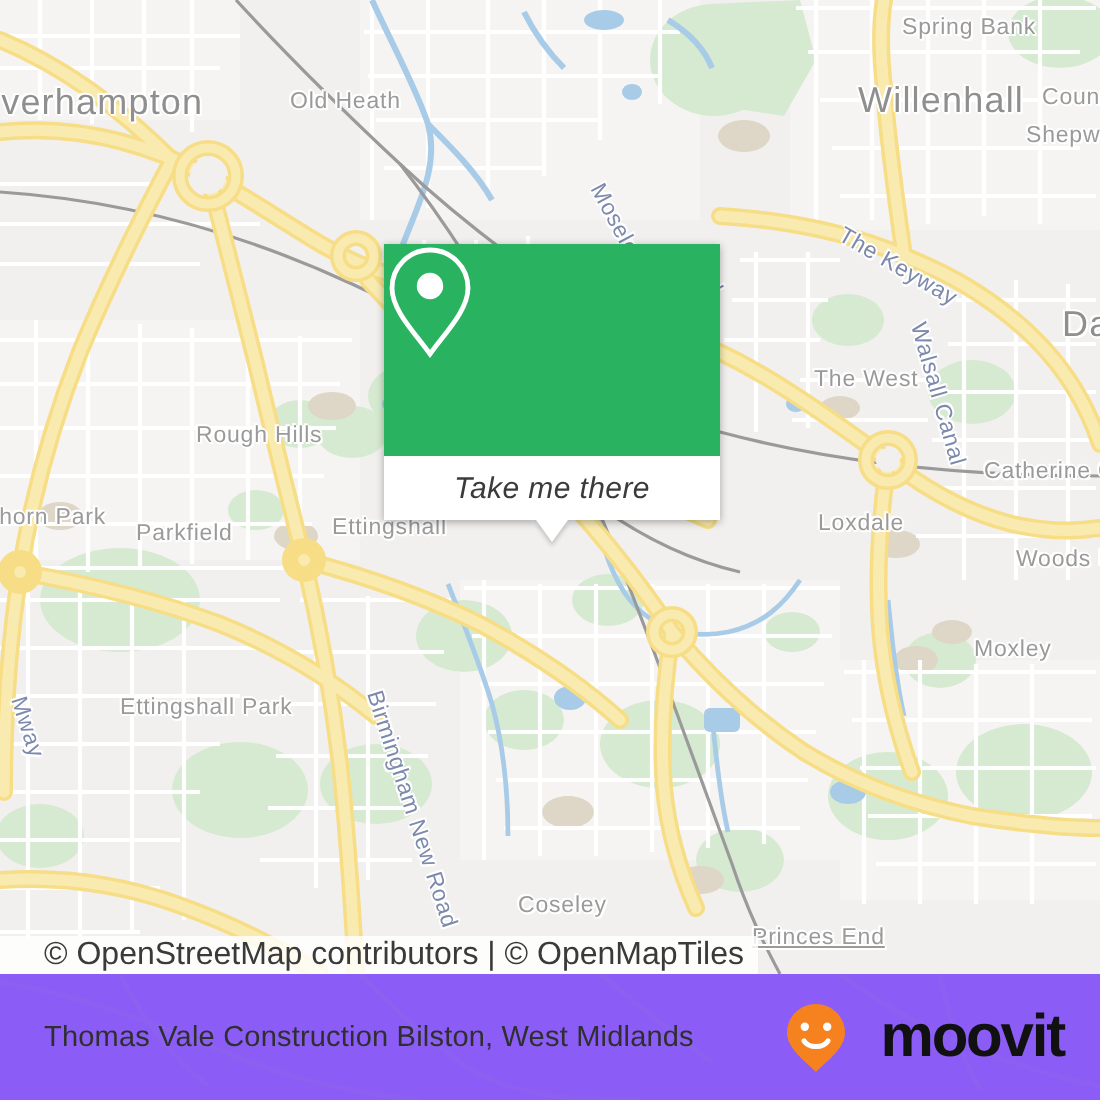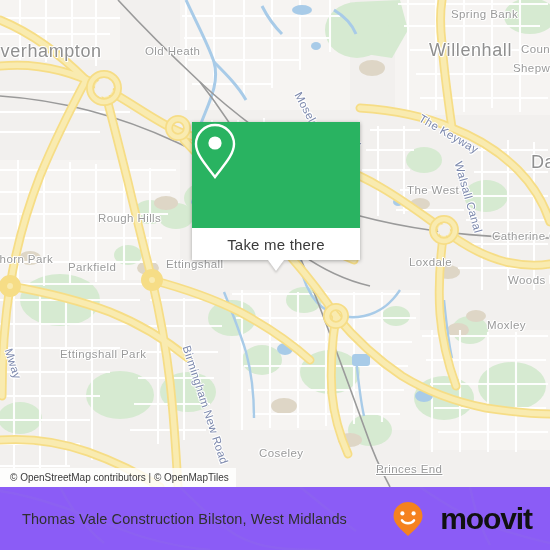"Take me there" #popup { font-style: none -> italic }
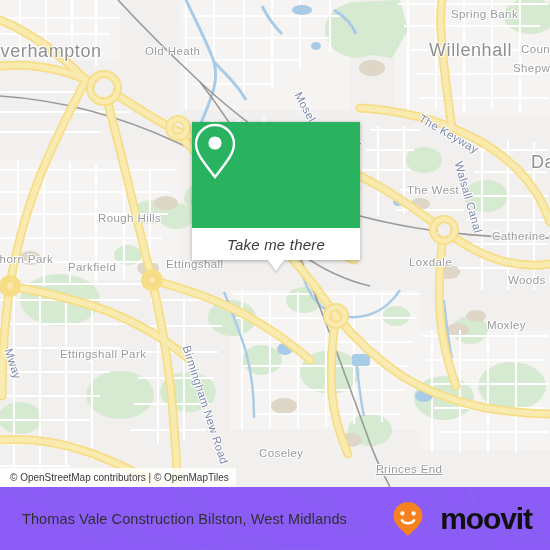"© OpenStreetMap contributors | ©" #attribution { font-size: 10px -> 16px; padding: 0 7px 0 10px -> 0 7px 0 22px }
